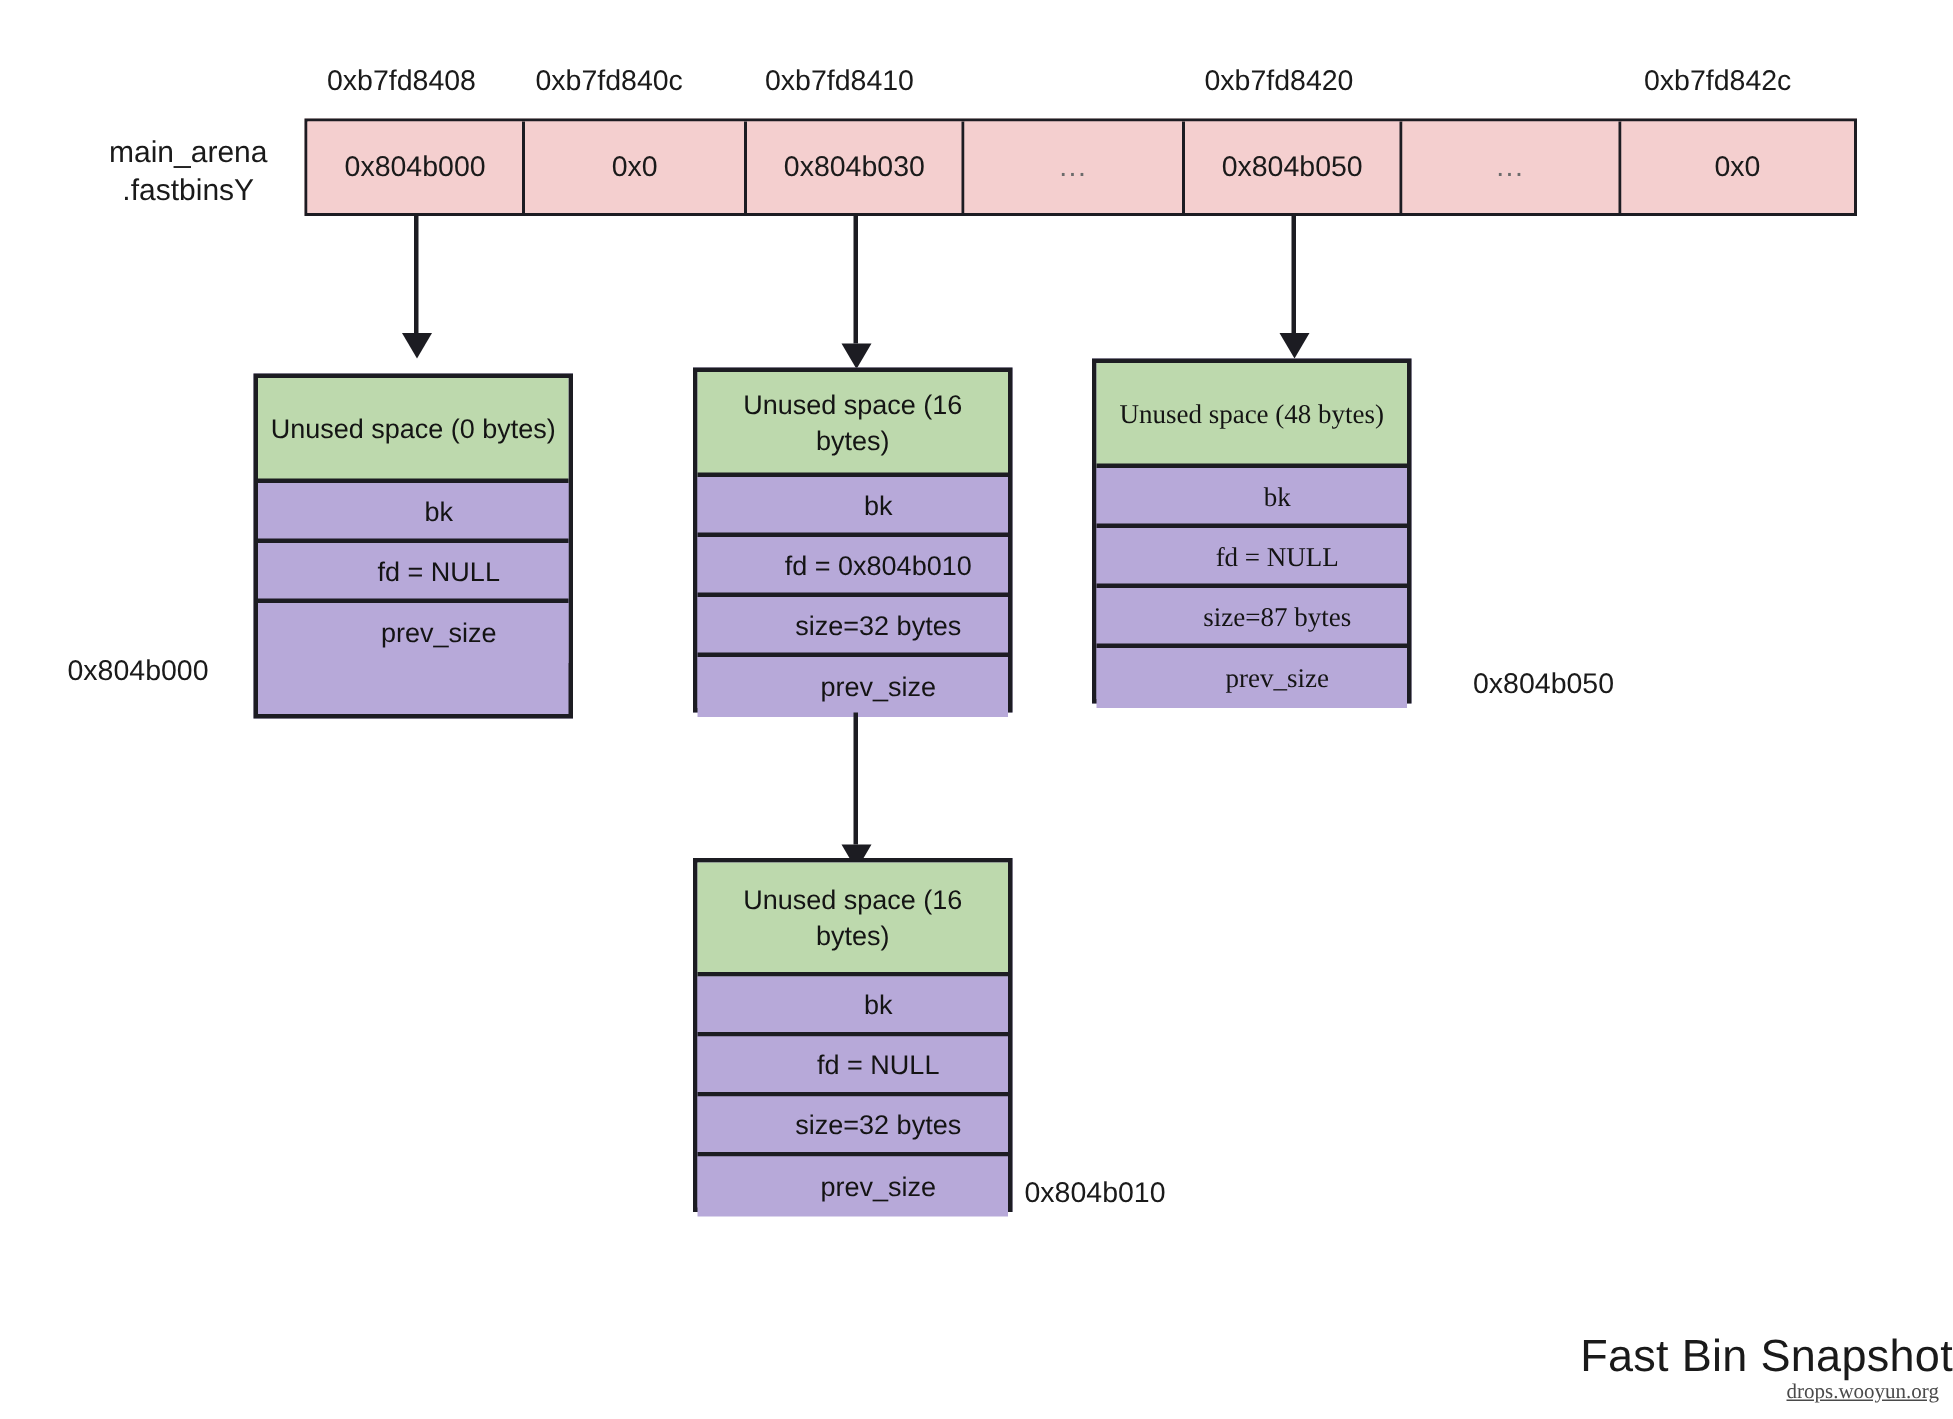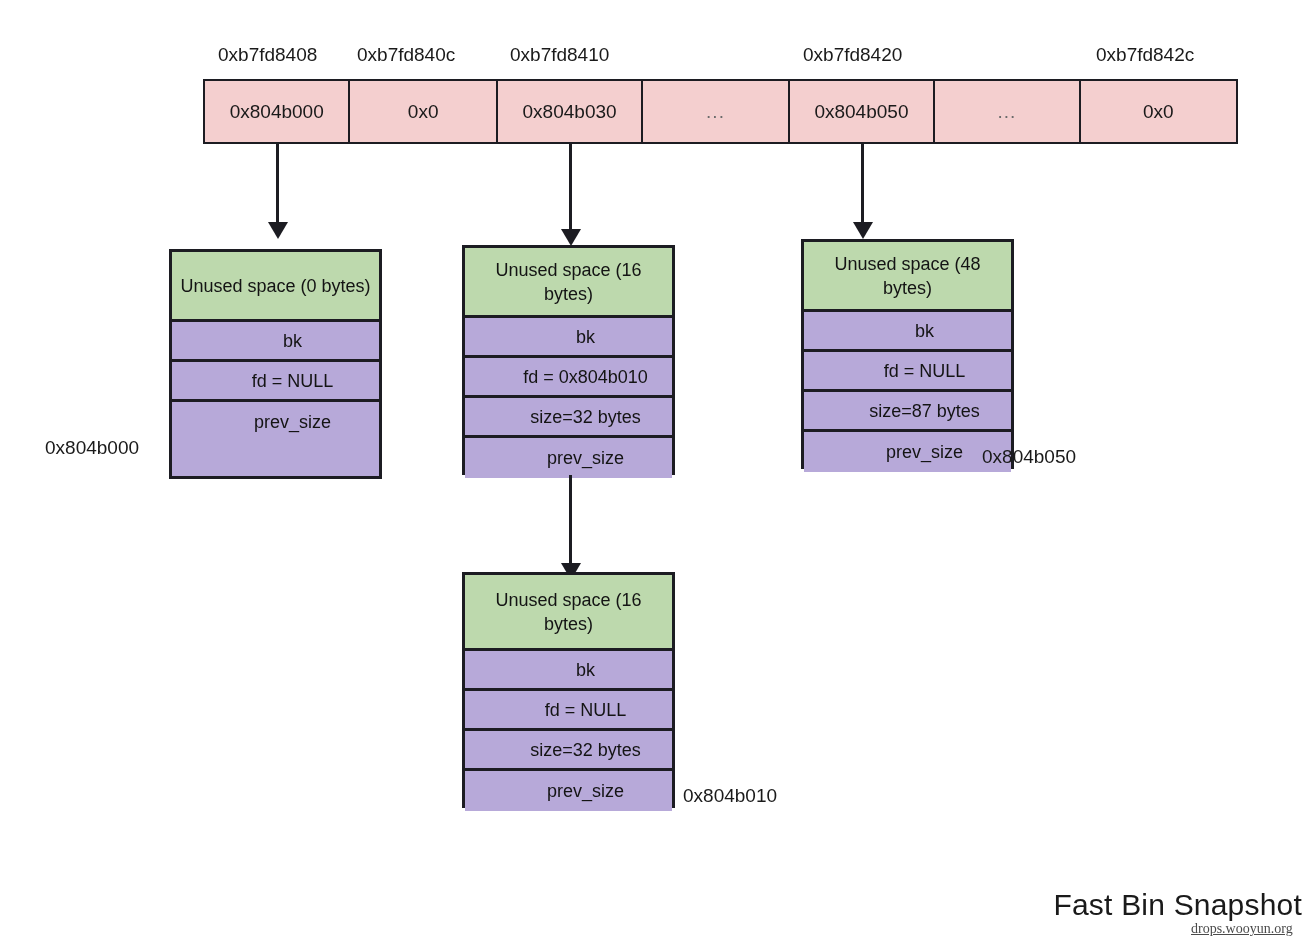"main_arena" div.abs { html: none -> <div>main_arena .fastbinsY</div> }
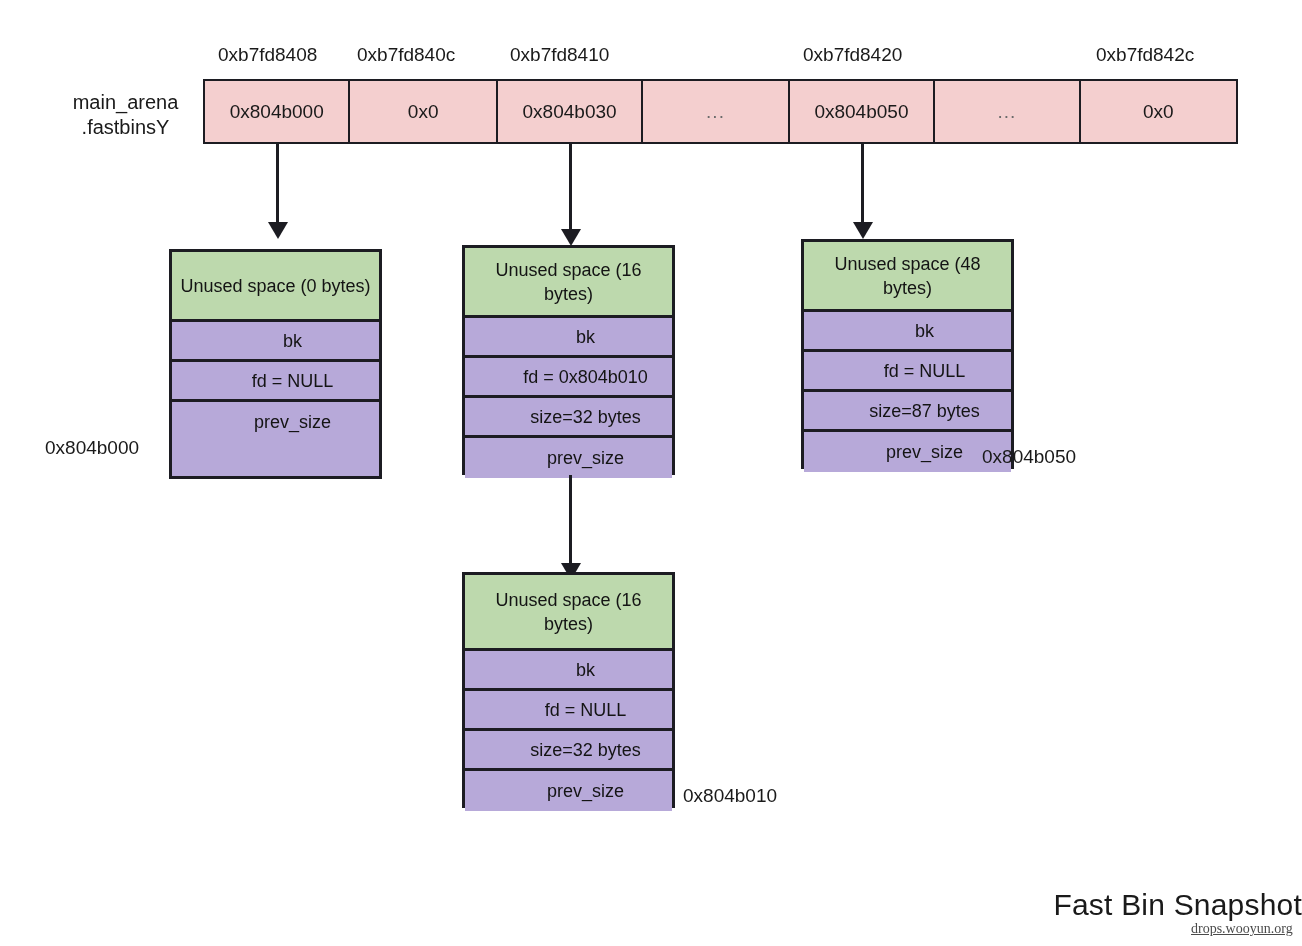"Unused space (48 bytes)" div.abs { font-family: none -> Liberation Serif, serif; left: 801px -> 728px }
